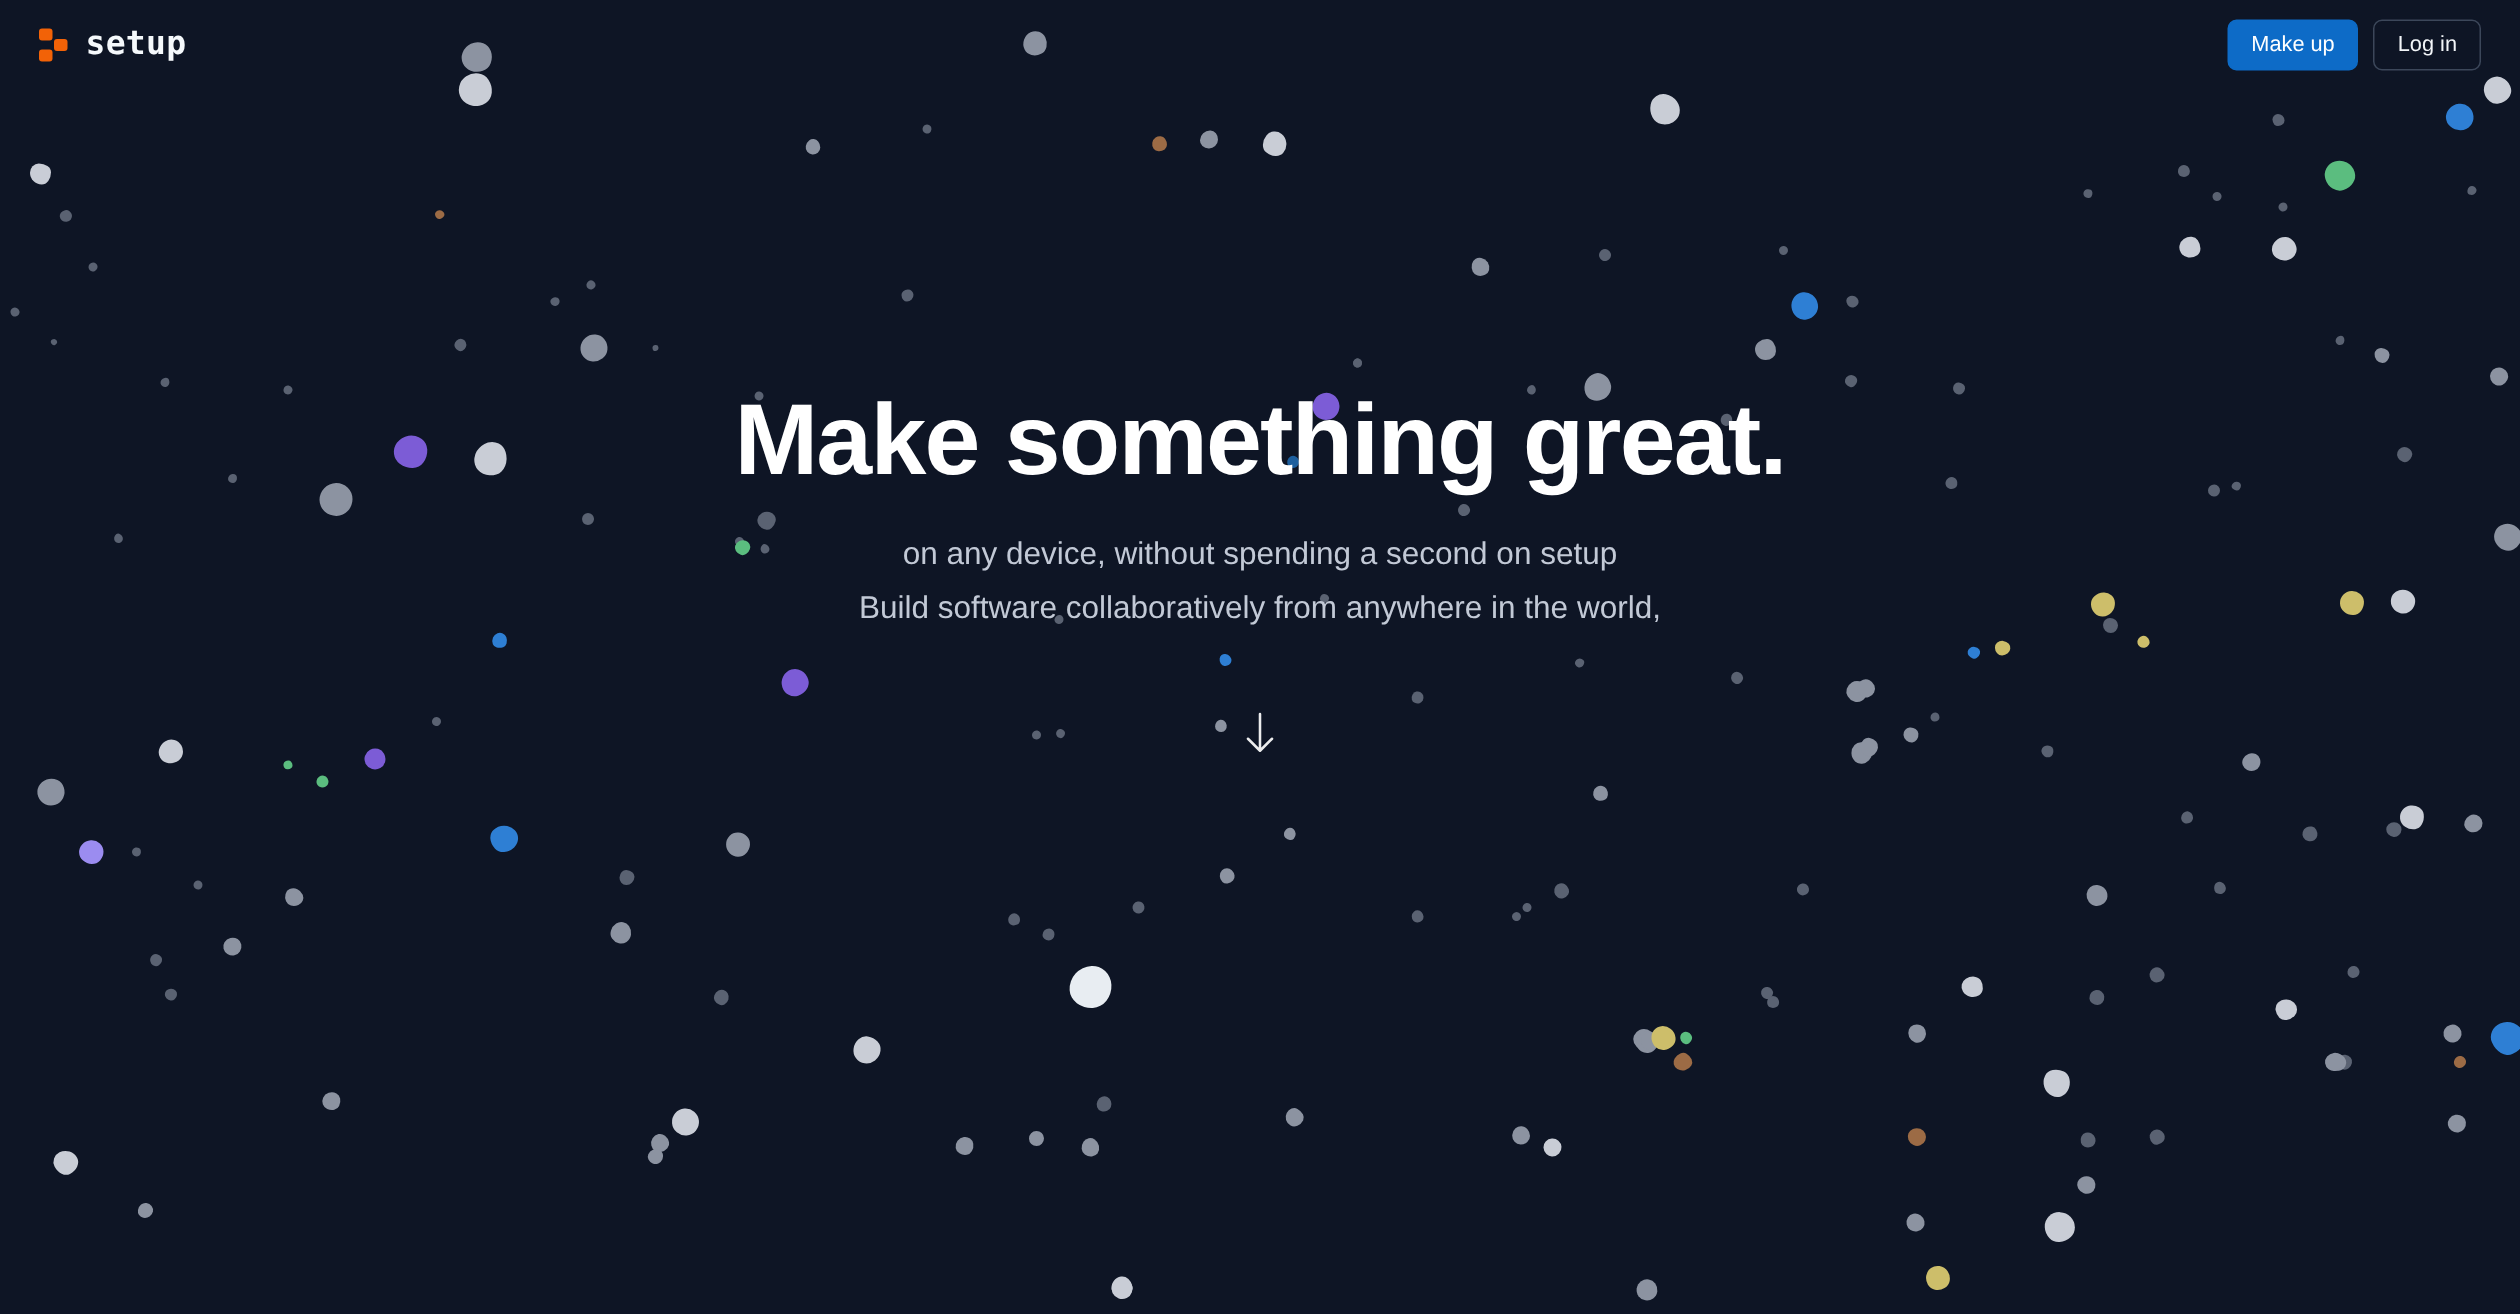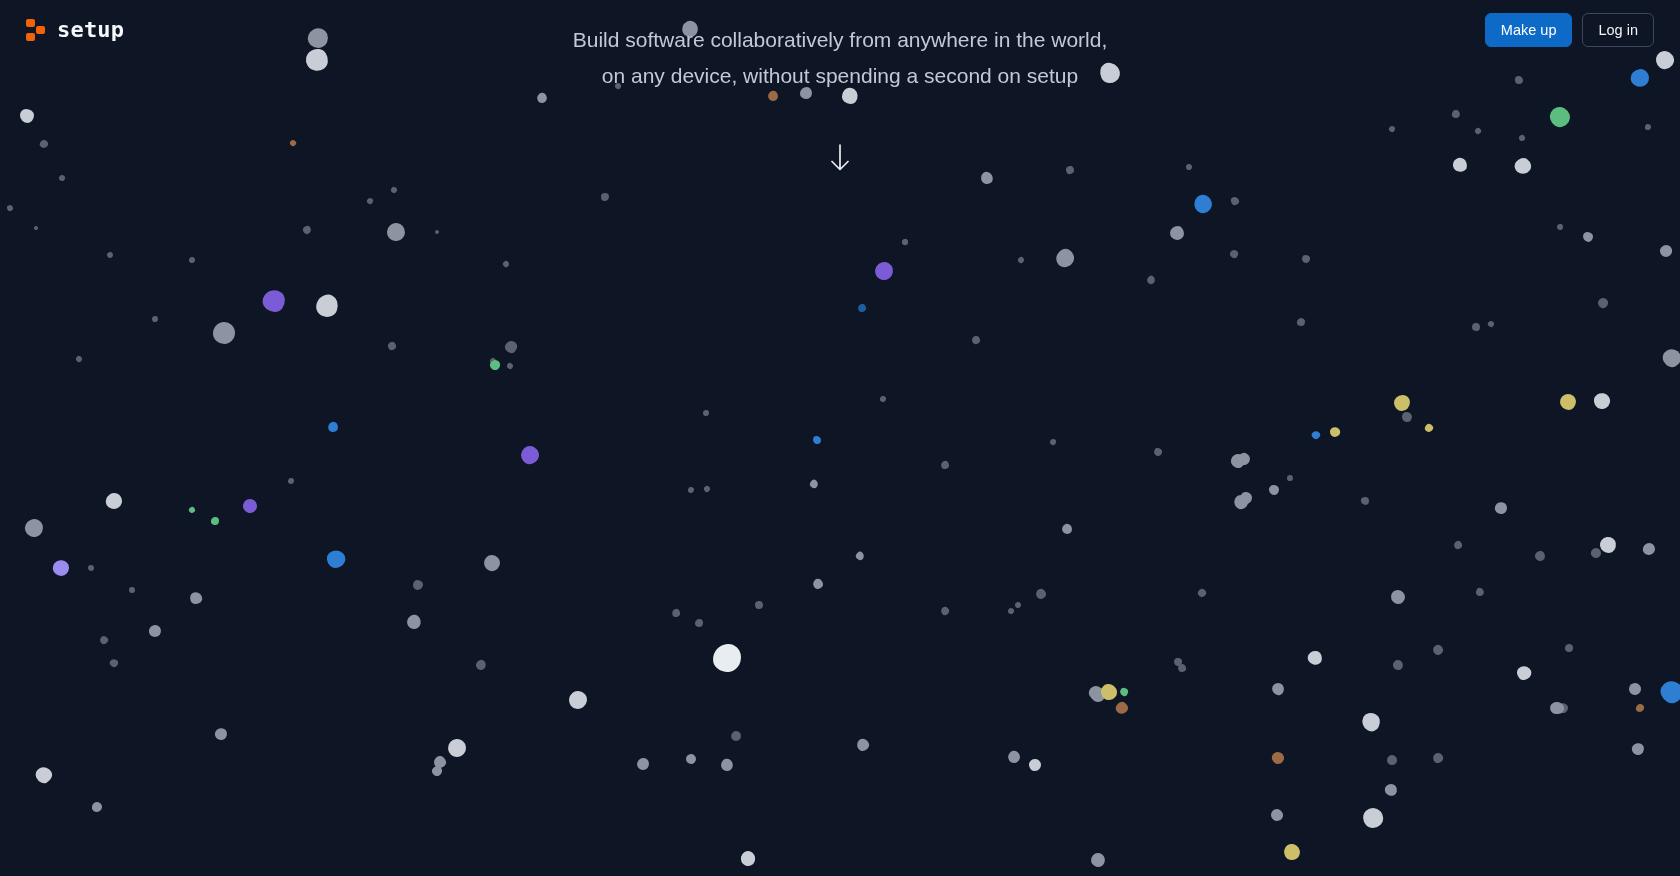"Make something great." h1.hero-title { html: none -> <h1>Make something great.</h1> }
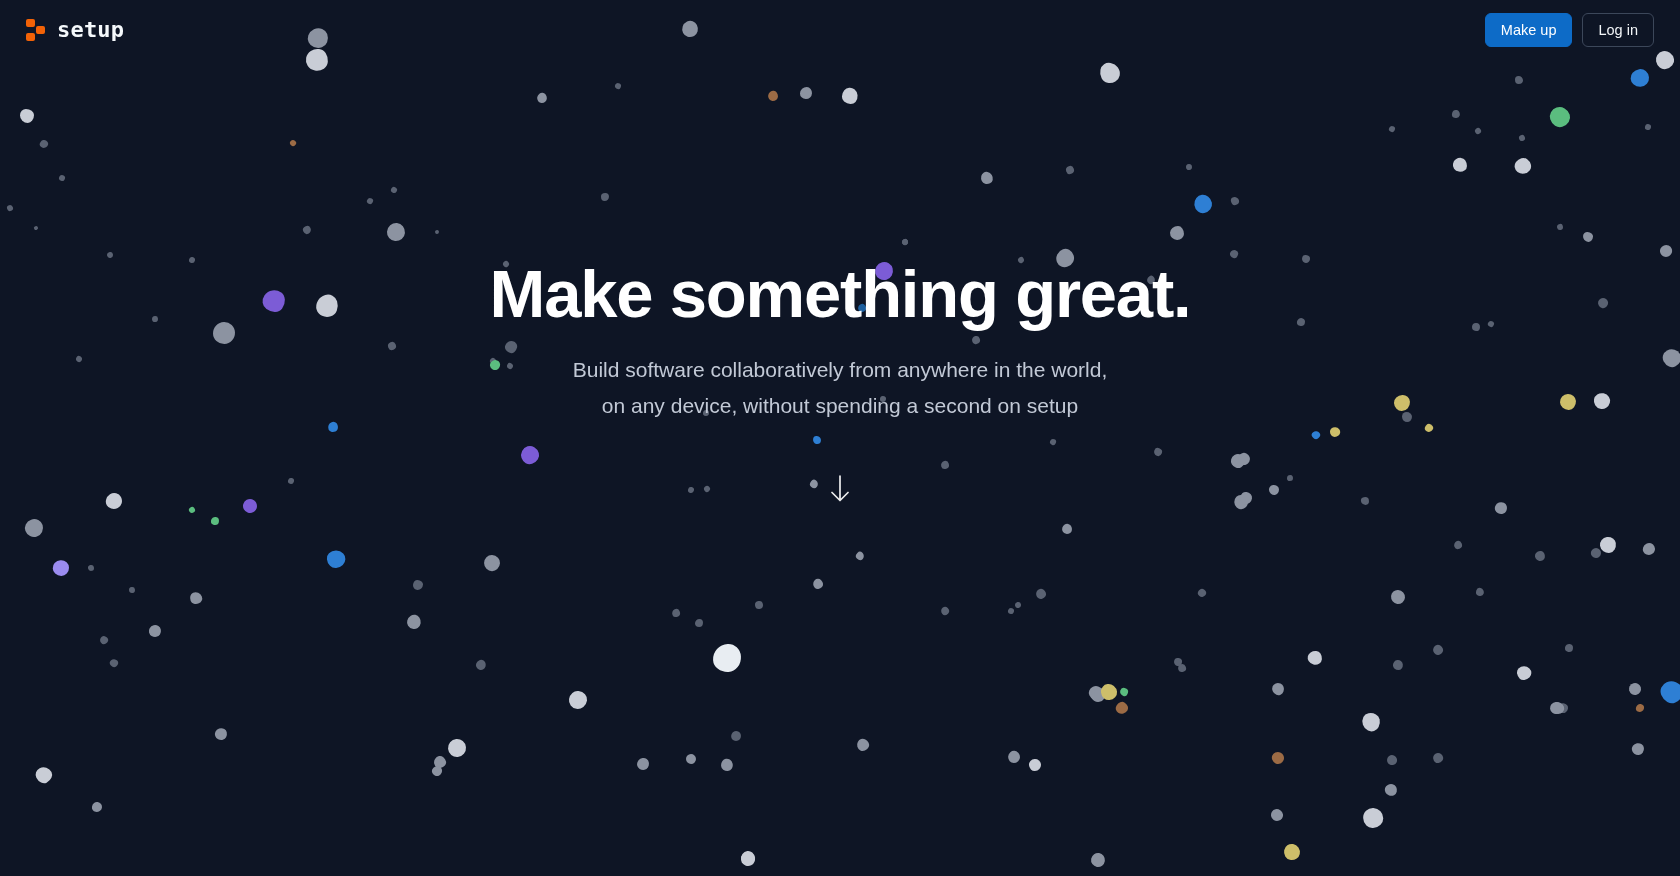"Build software collaboratively from" span { order: before "on any device, without spending" -> after "on any device, without spending" }
